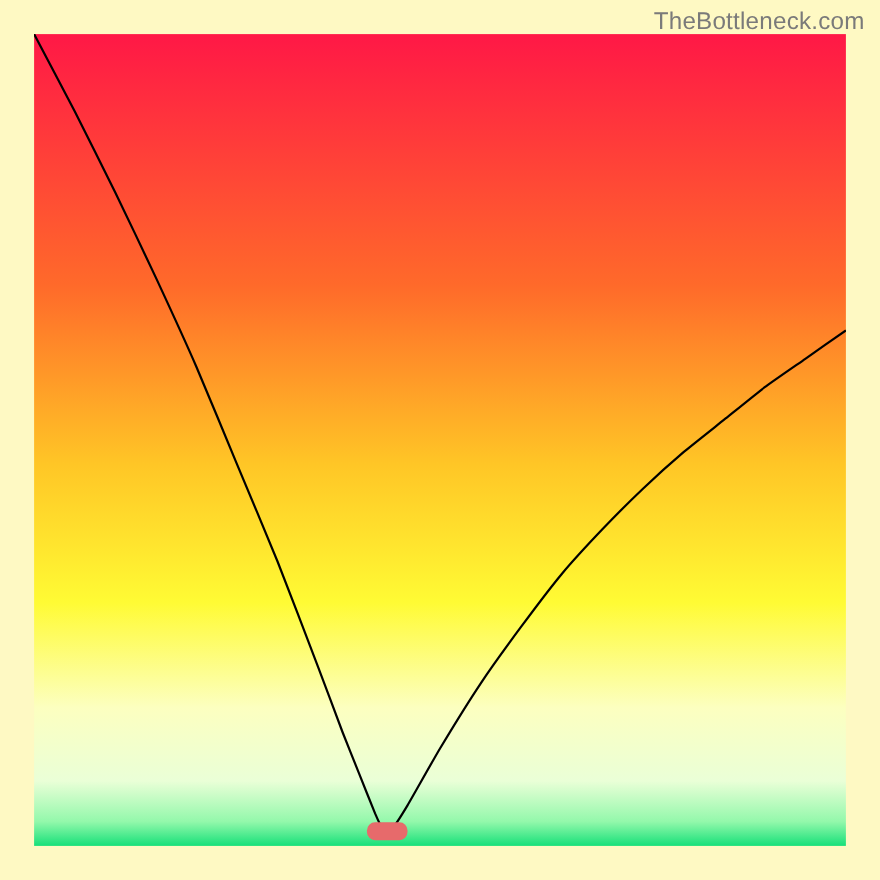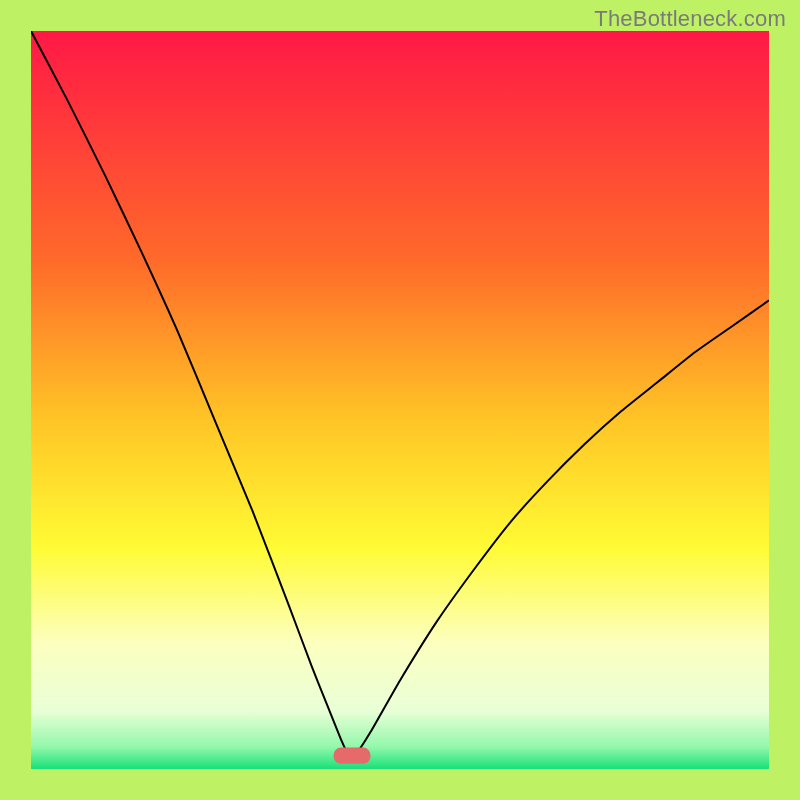"TheBottleneck.com" .frame { background: #bef264 -> #fef9c3 }
